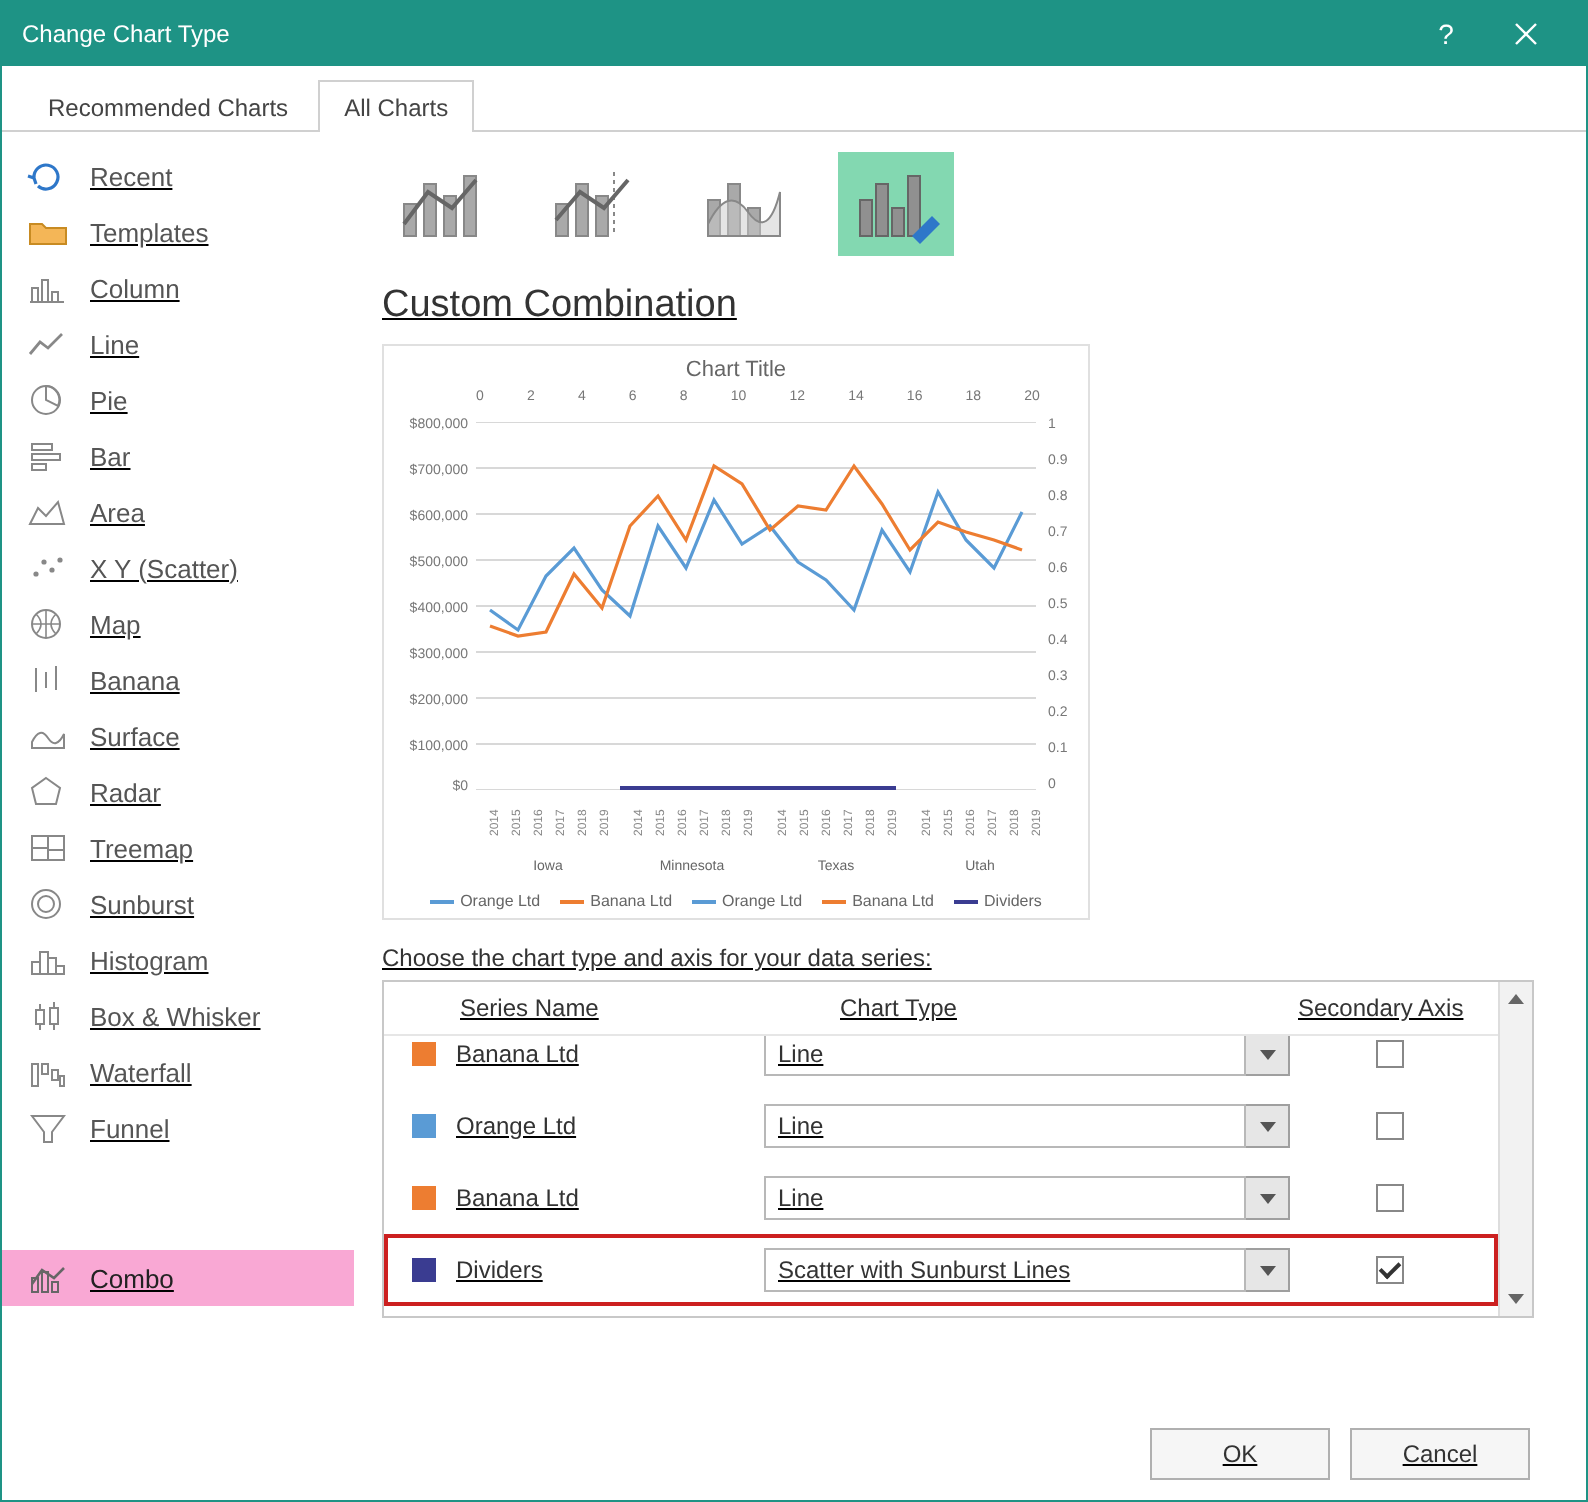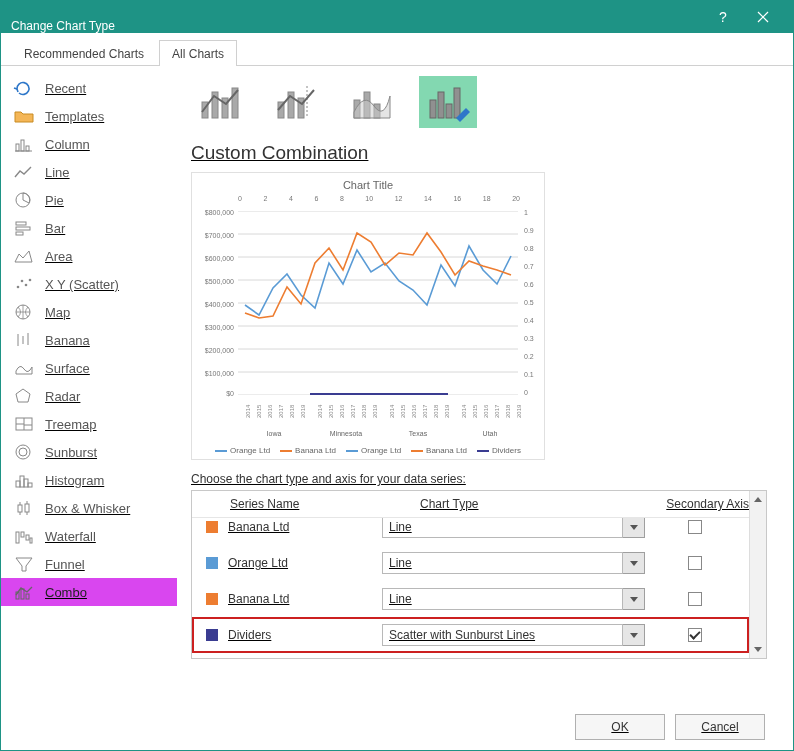"Change Chart Type" .titlebar { align-items: flex-end -> center }
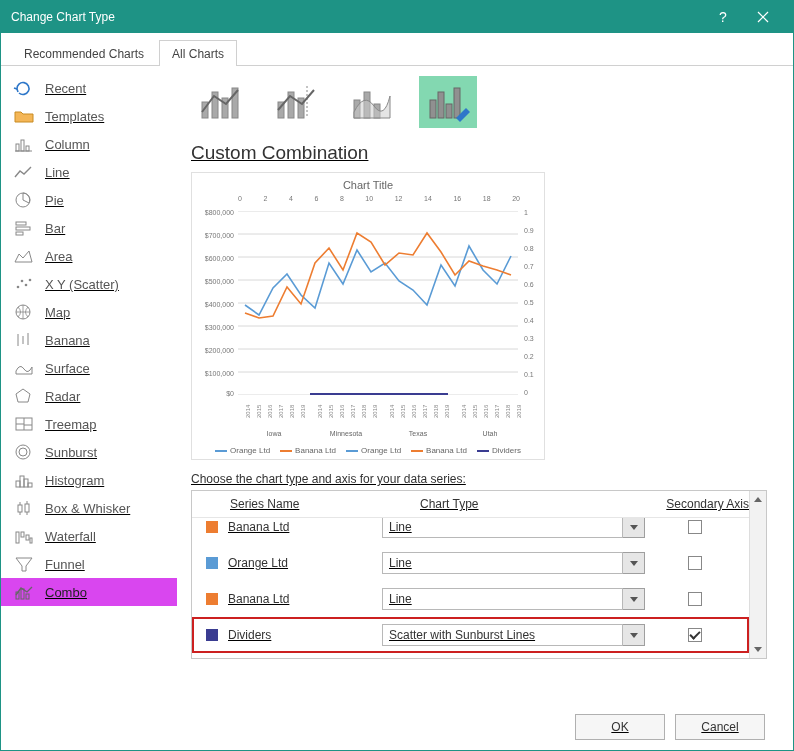"Secondary Axis" .gh-axis { text-align: right -> left }
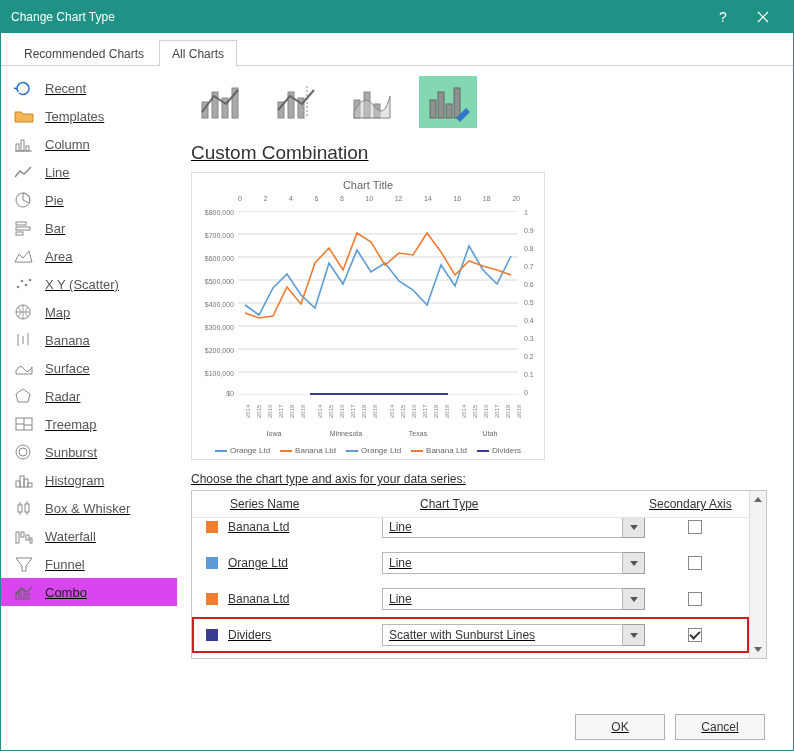"Combo" .side-item.selected { background: #d946ef -> #f9a8d4; margin-top: none -> 47px }
